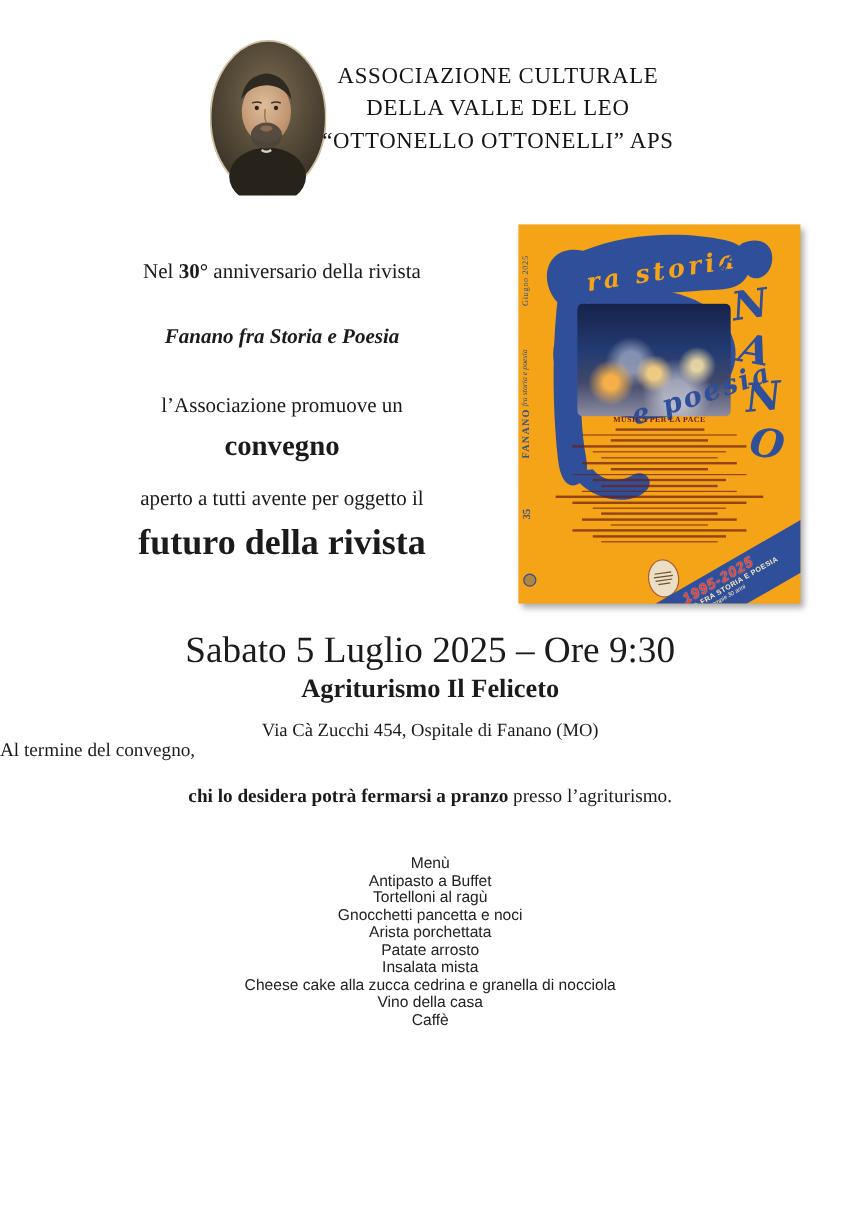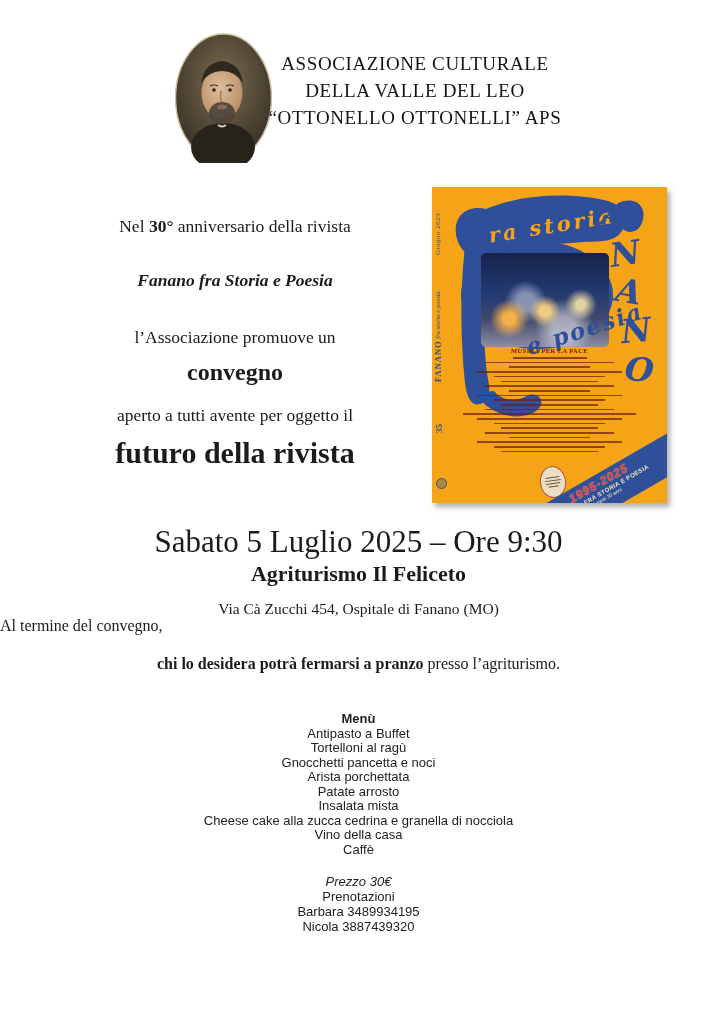"Menù" .menu-title { font-weight: bold -> normal }
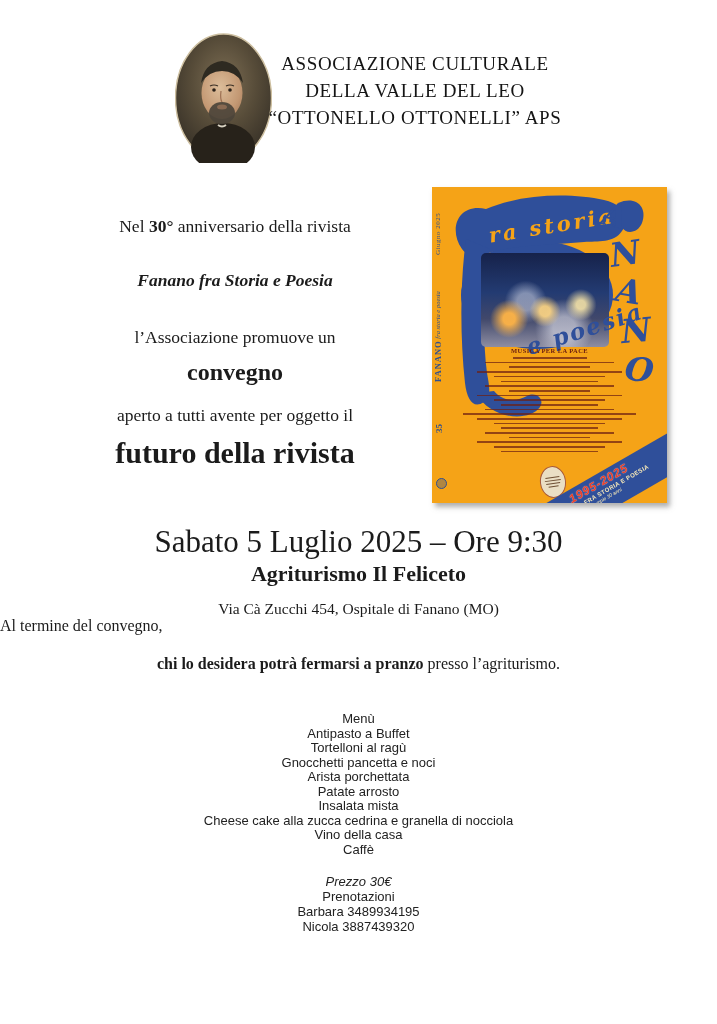"Prezzo 30€" div.abs { html: <div> <div>Prezzo 30€</div> <div>Prenotazioni</div> <div>Barbara 3489934195</div> <div>Nicola 3887439320</div> </div> -> none }
